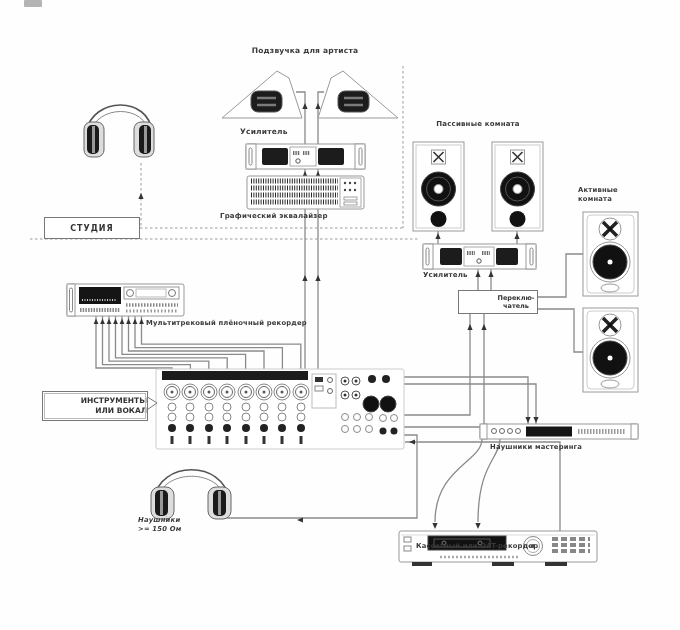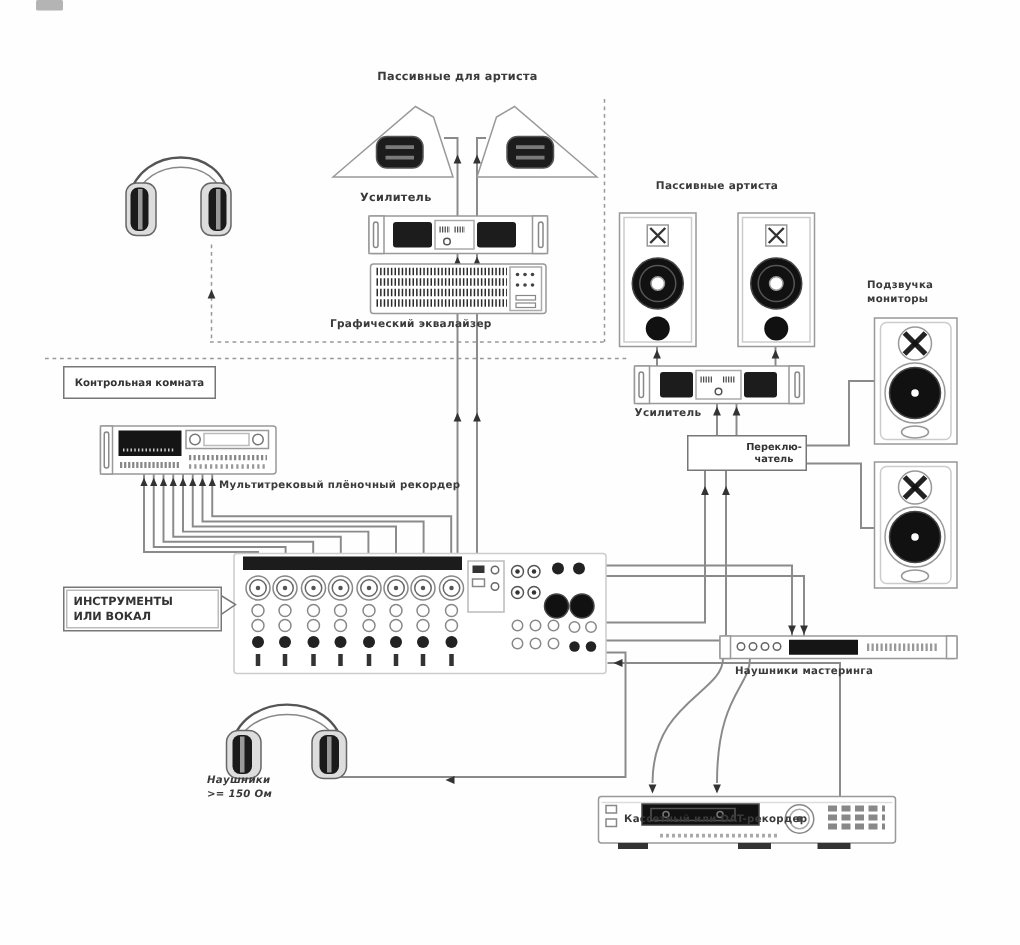"Пассивные для артиста" div.lbl { text: Пассивные -> Подзвучка }
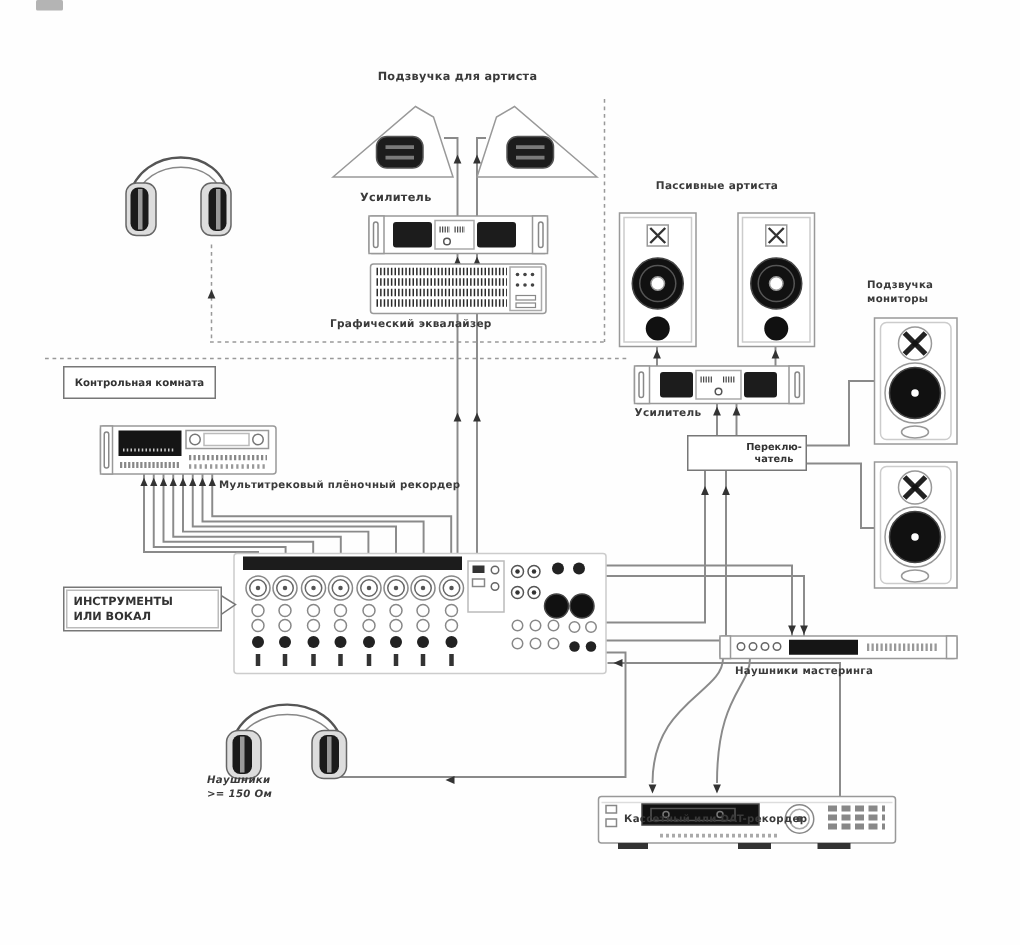"Пассивные артиста" div.lbl { text: артиста -> комната }
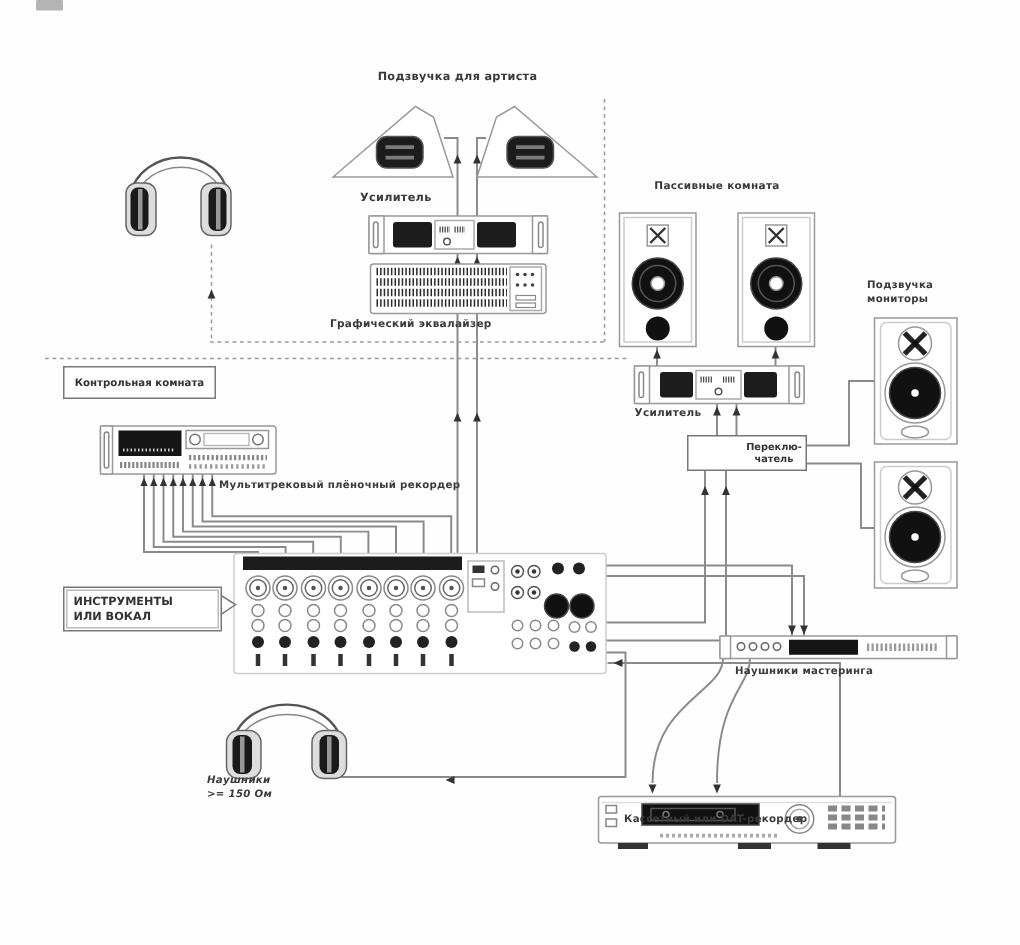"Подзвучка мониторы" div.lbl { text: Подзвучка мониторы -> Активные комната }
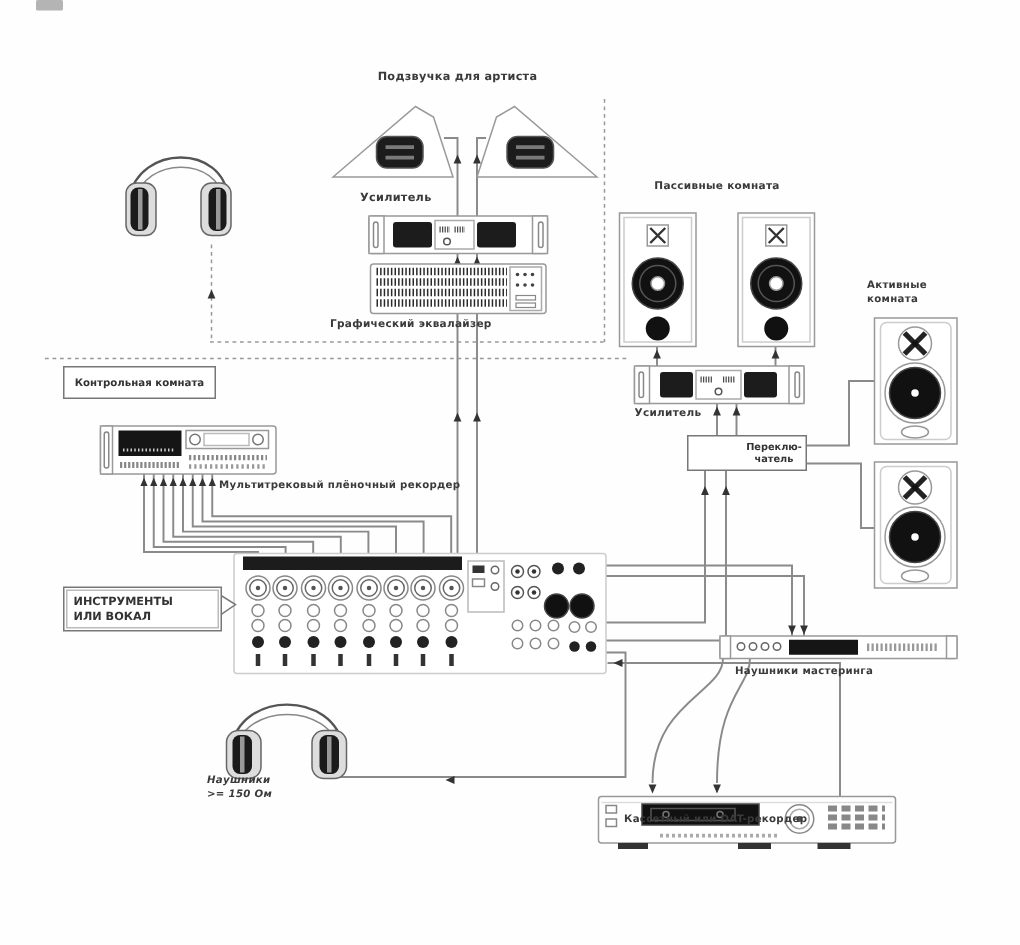"СТУДИЯ" div.box { html: none -> <div> <span>СТУДИЯ</span> </div> }
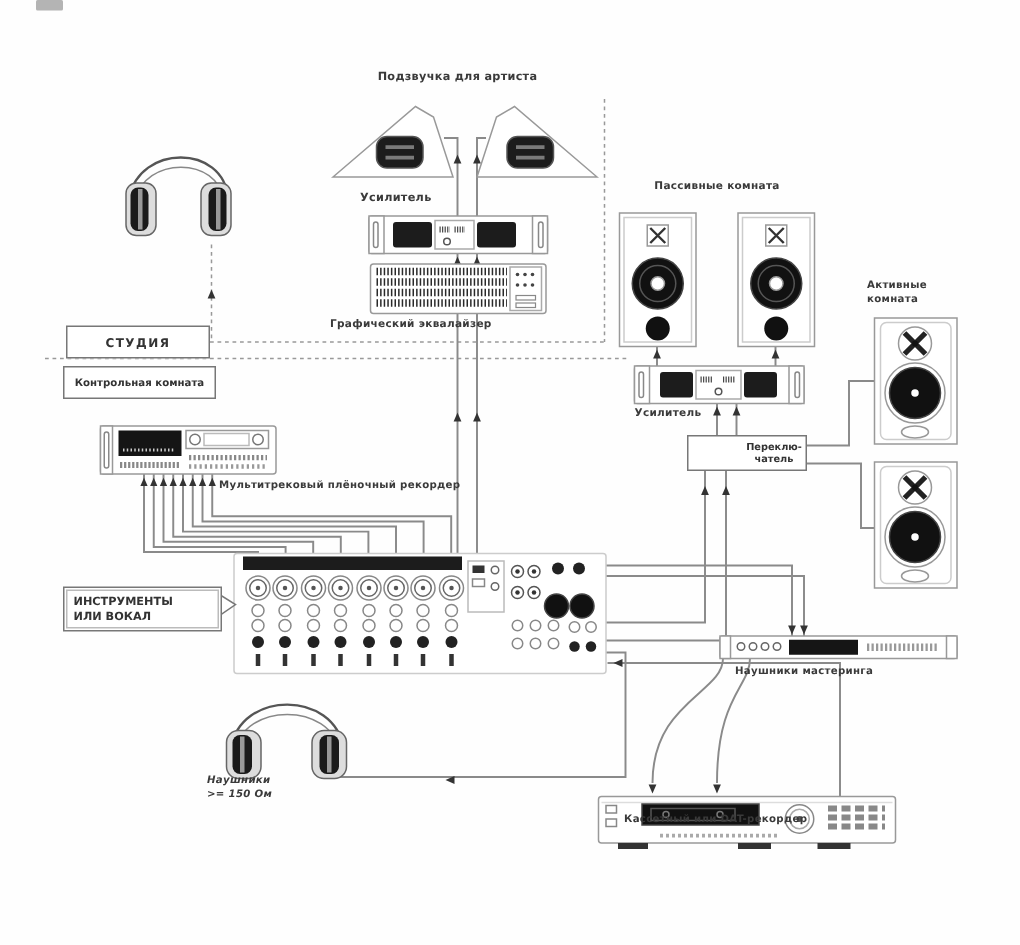"Контрольная комната" div.box { html: <div> <span>Контрольная комната</span> </div> -> none }
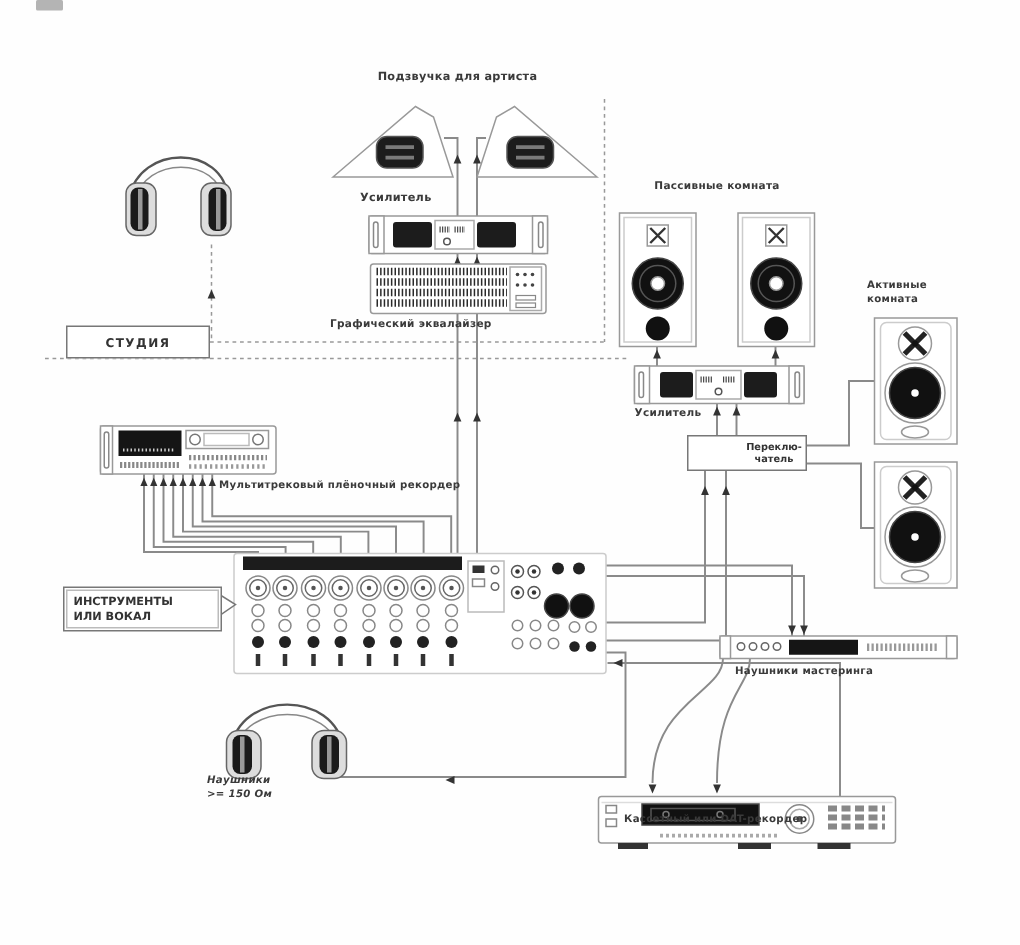"ИНСТРУМЕНТЫ" #box-instruments { align-items: flex-start -> flex-end }
